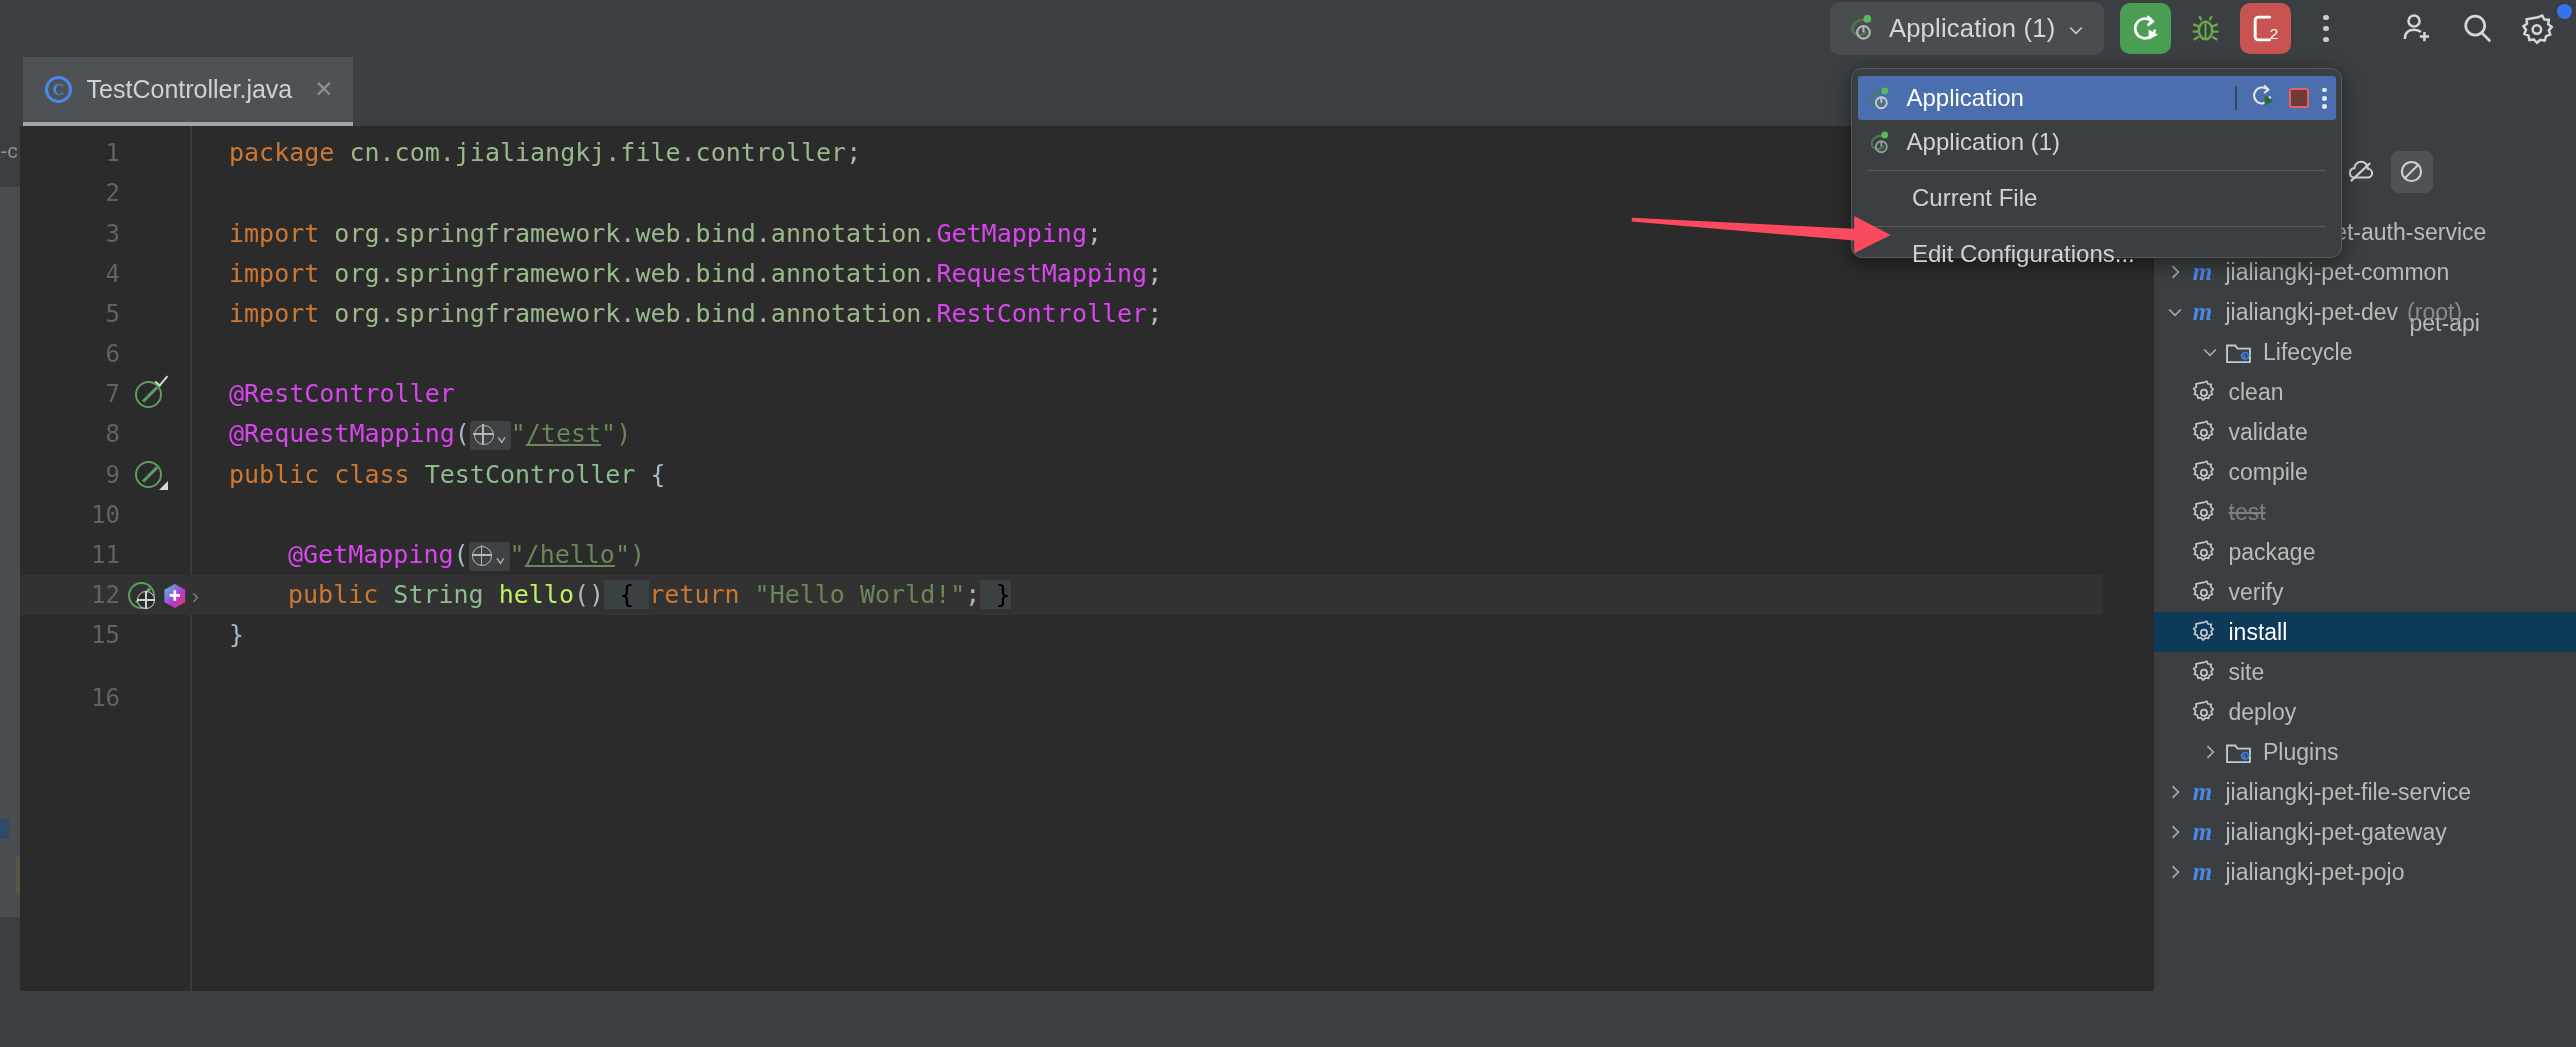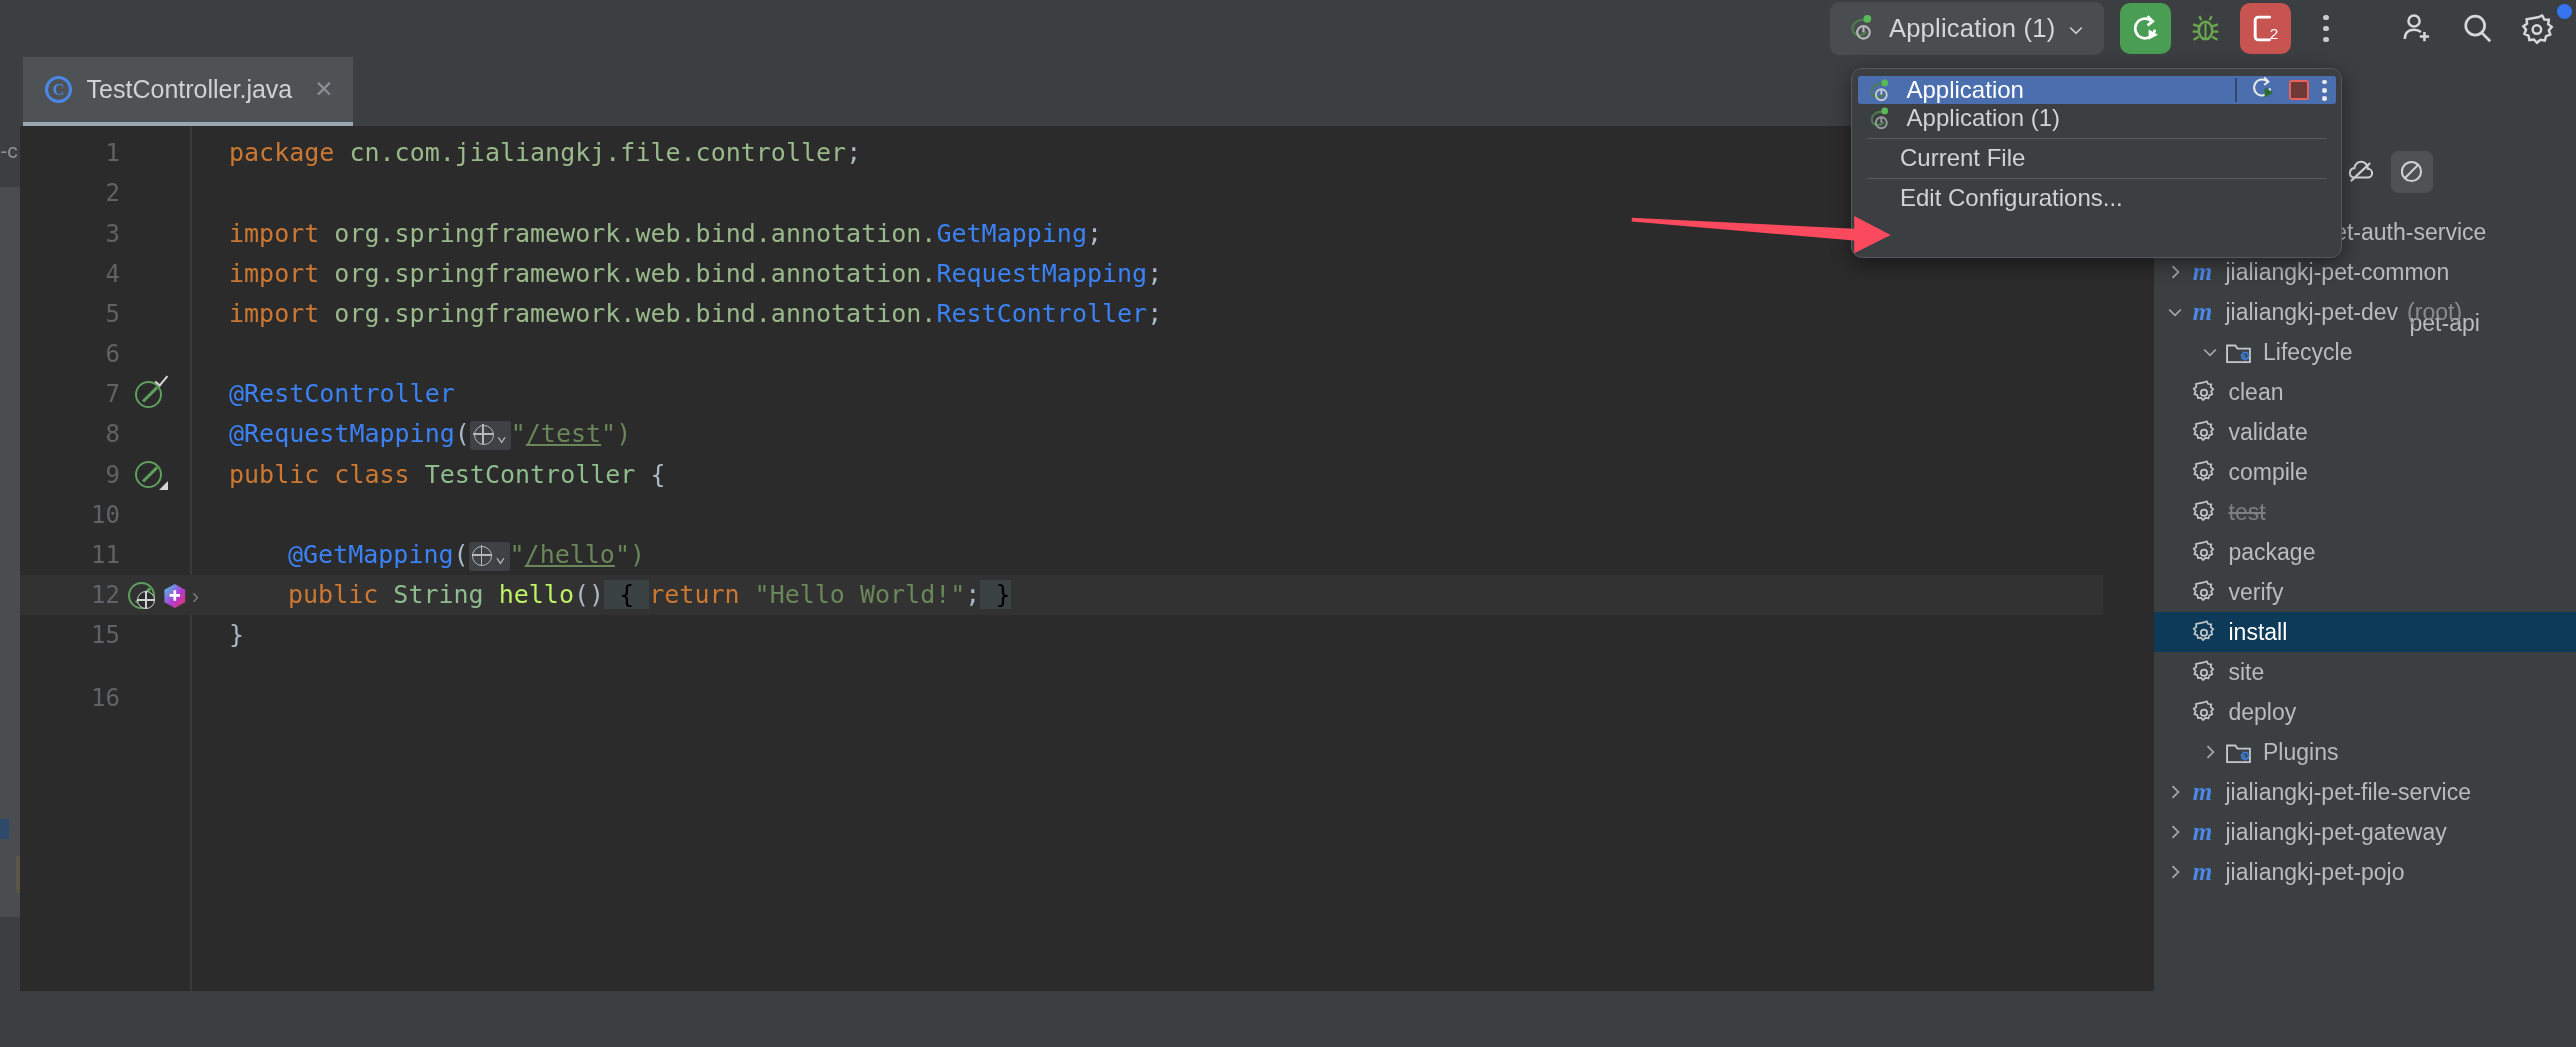"Application" .popup-item { height: 28px -> 44px }
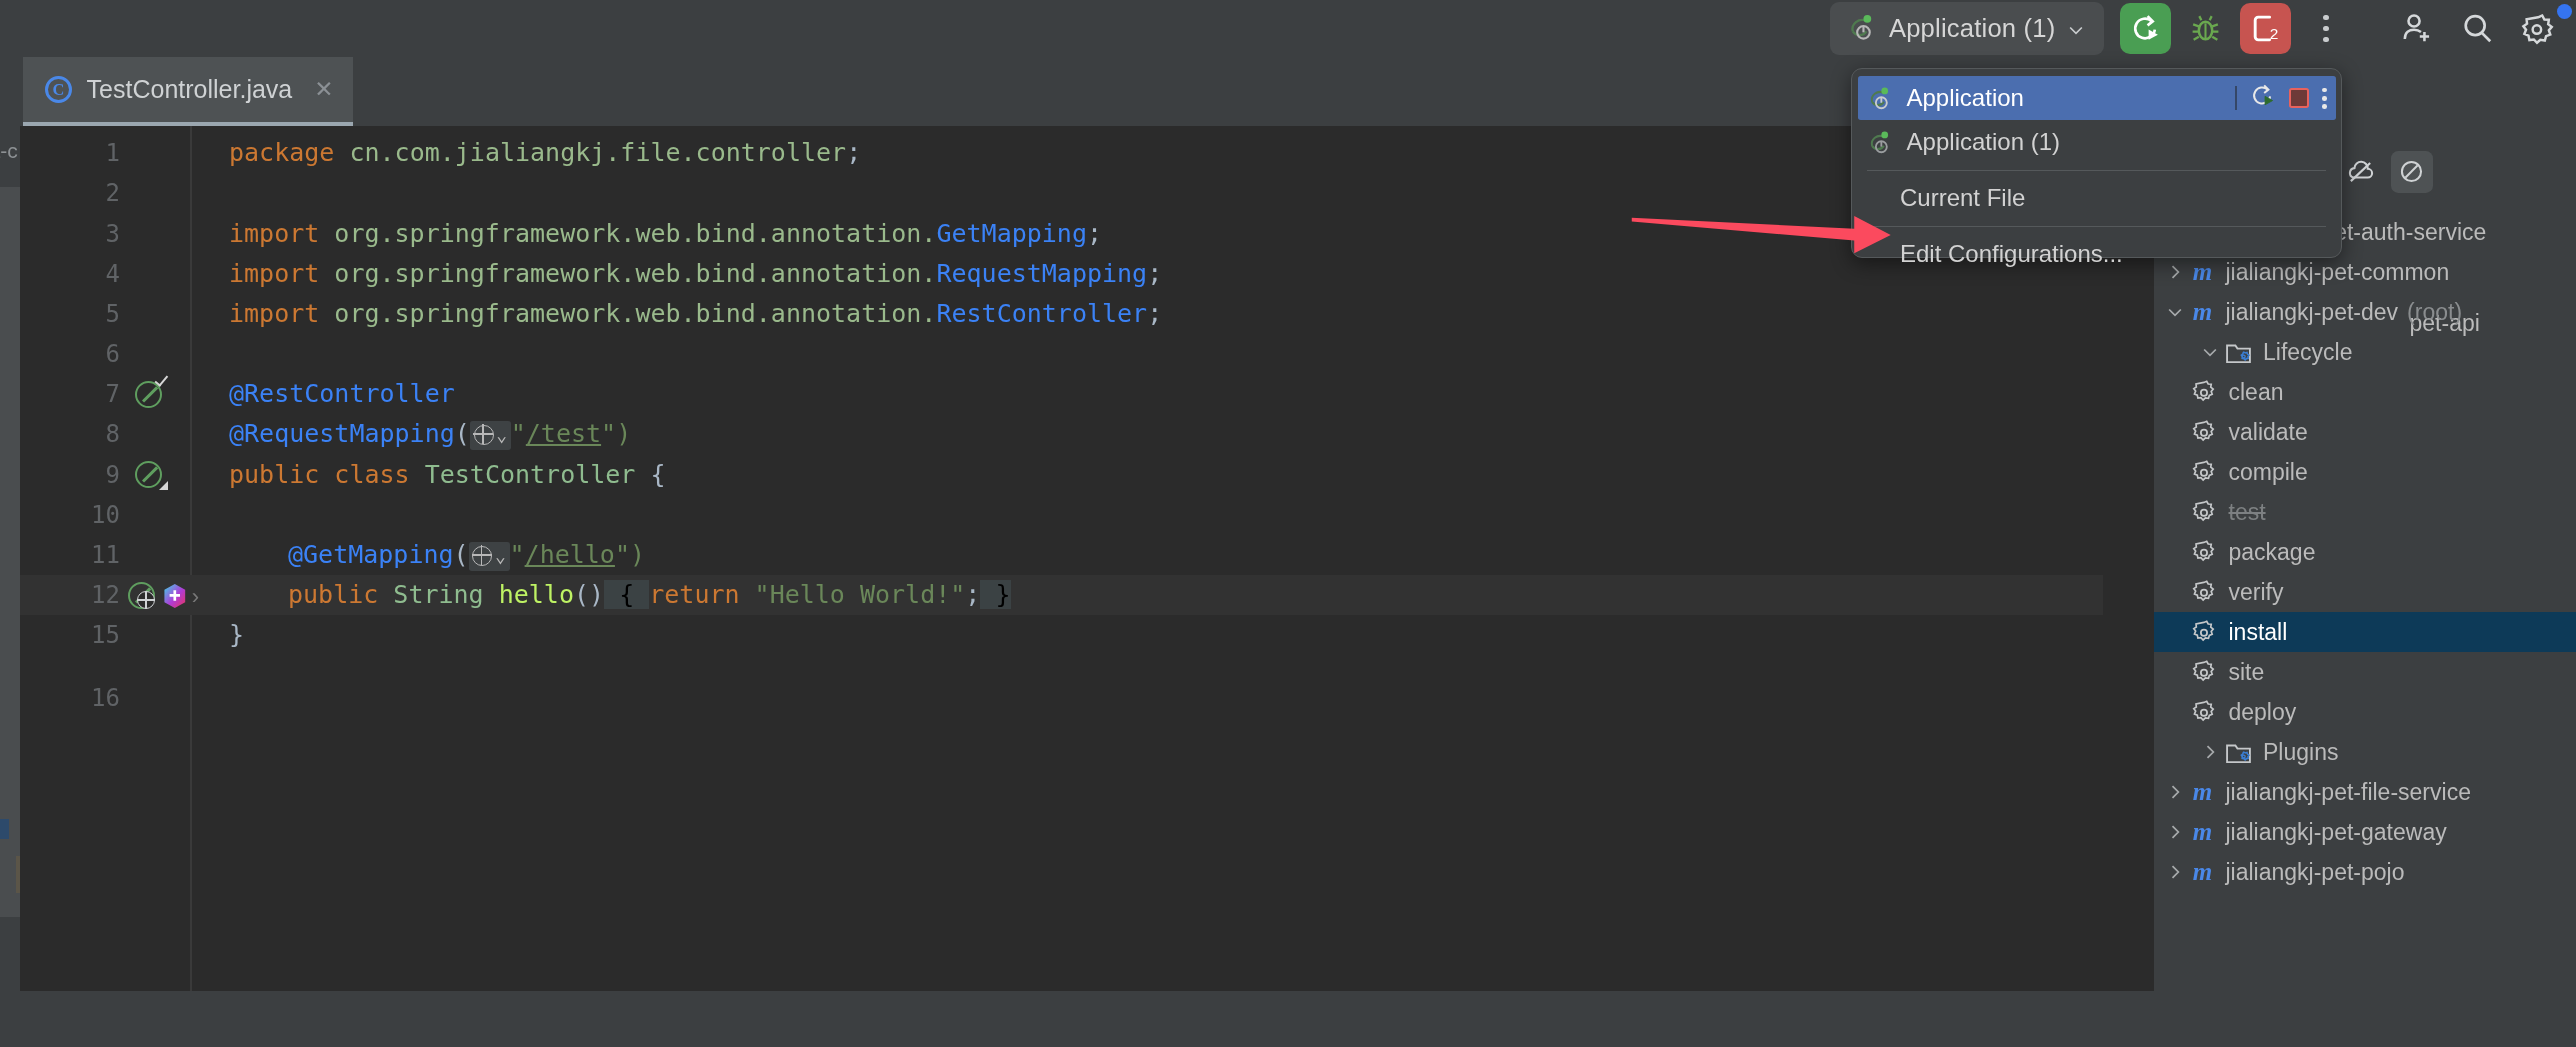"Current File" .popup-item.plain { padding-left: 48px -> 60px }
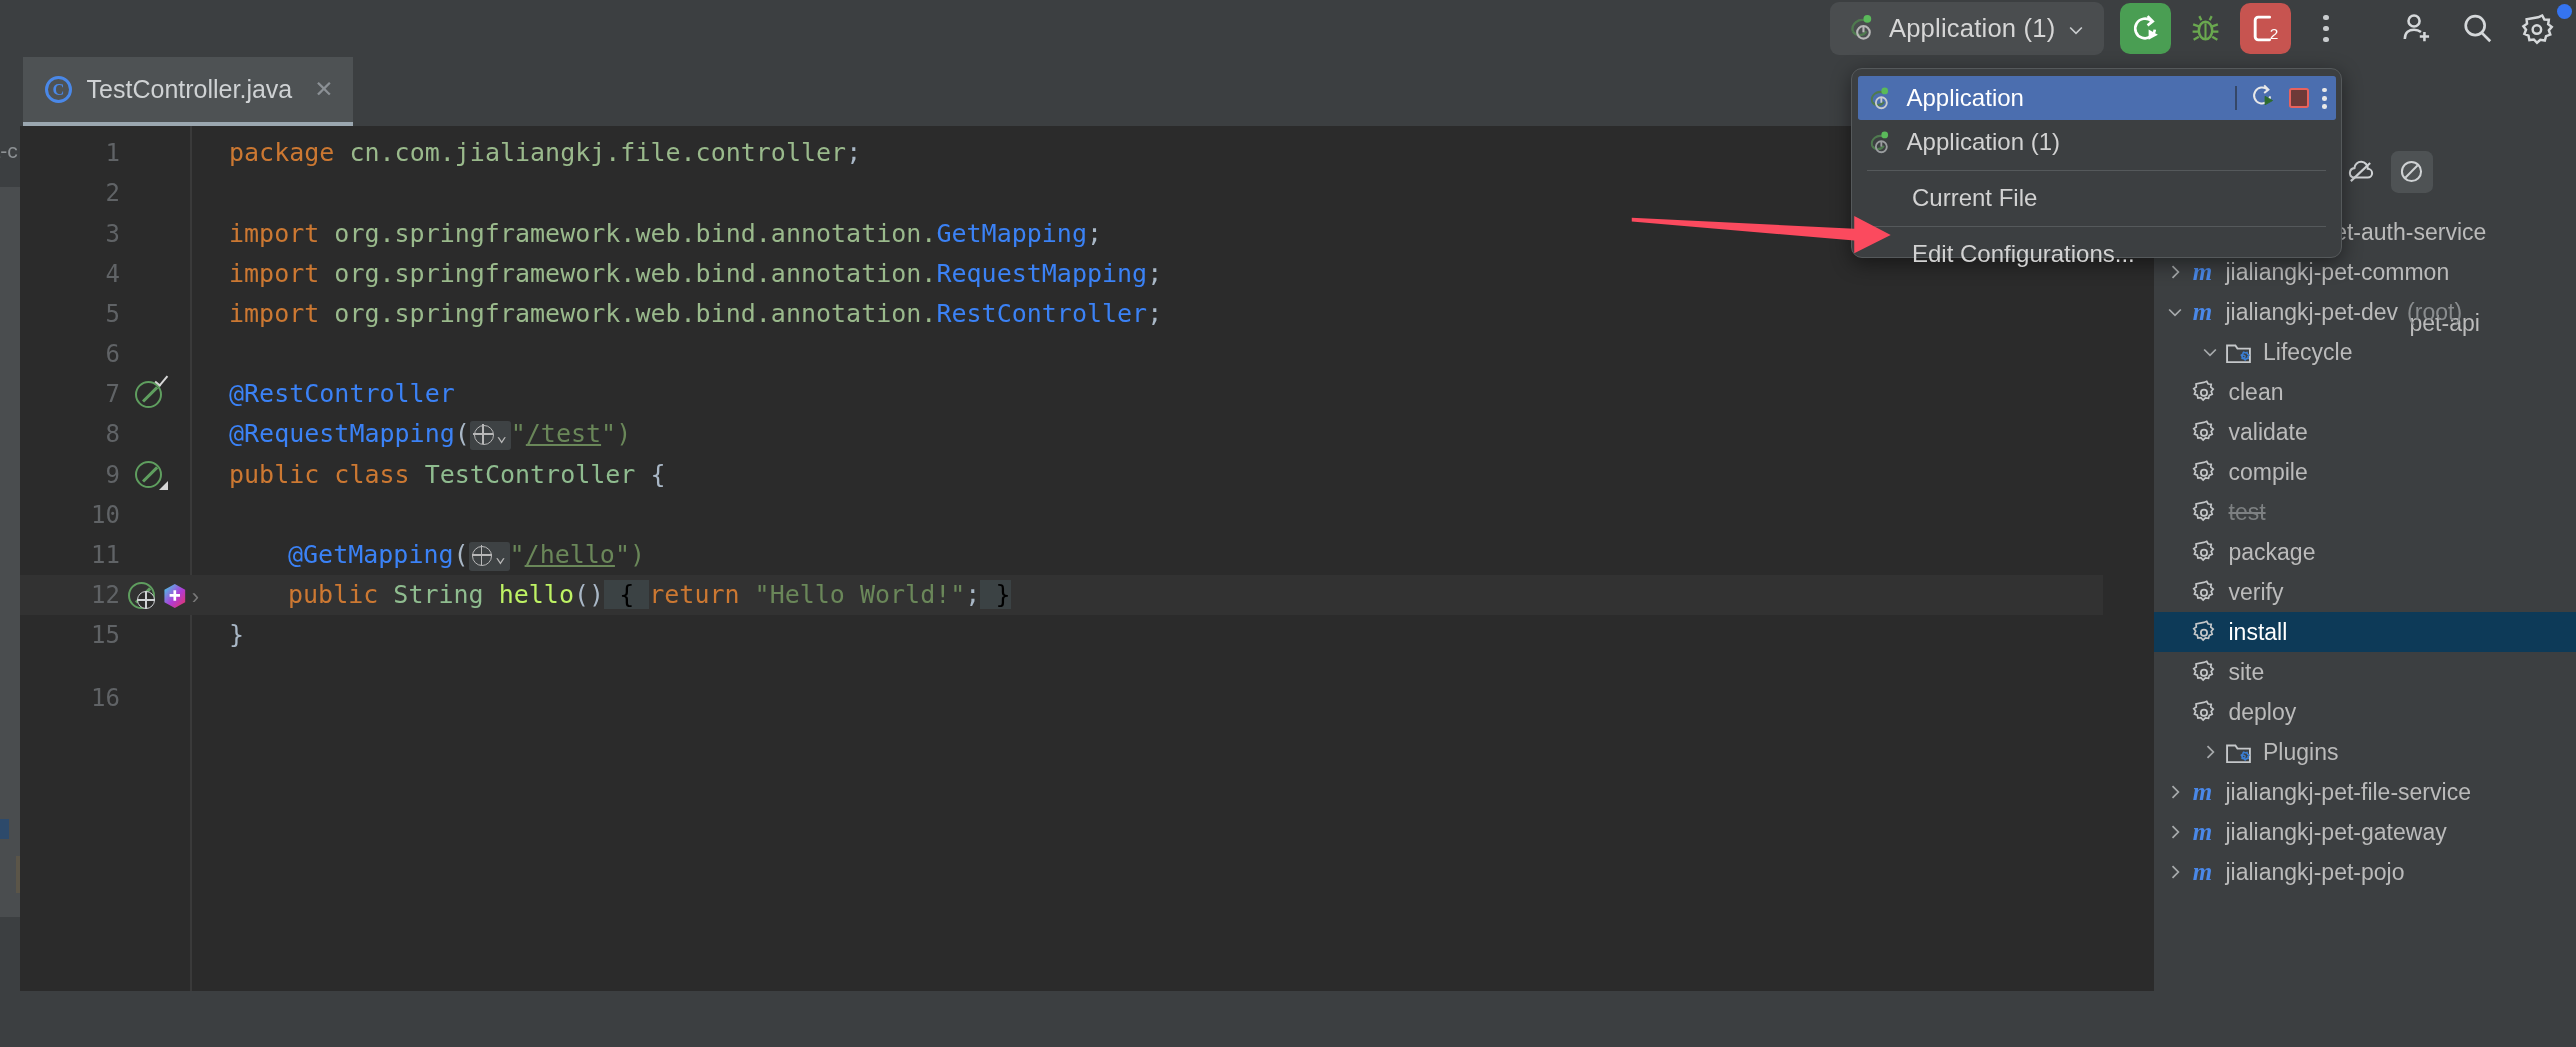"GetMapping" .ann { color: #3b82f6 -> #d946ef }
